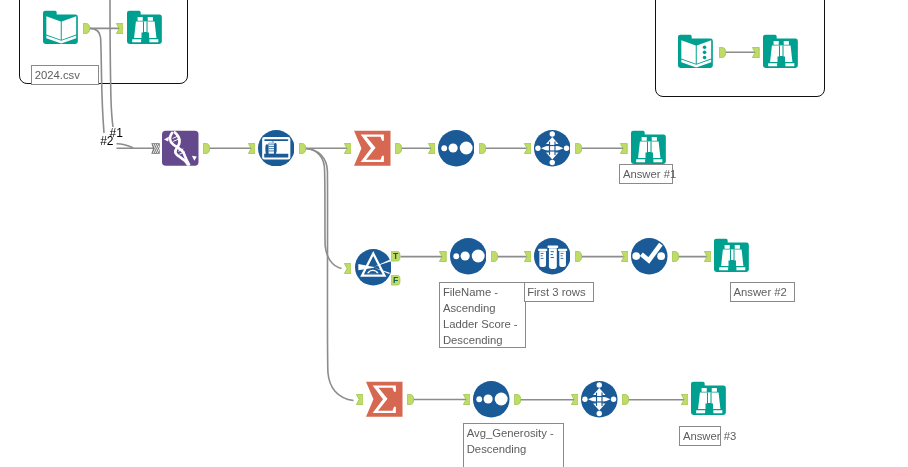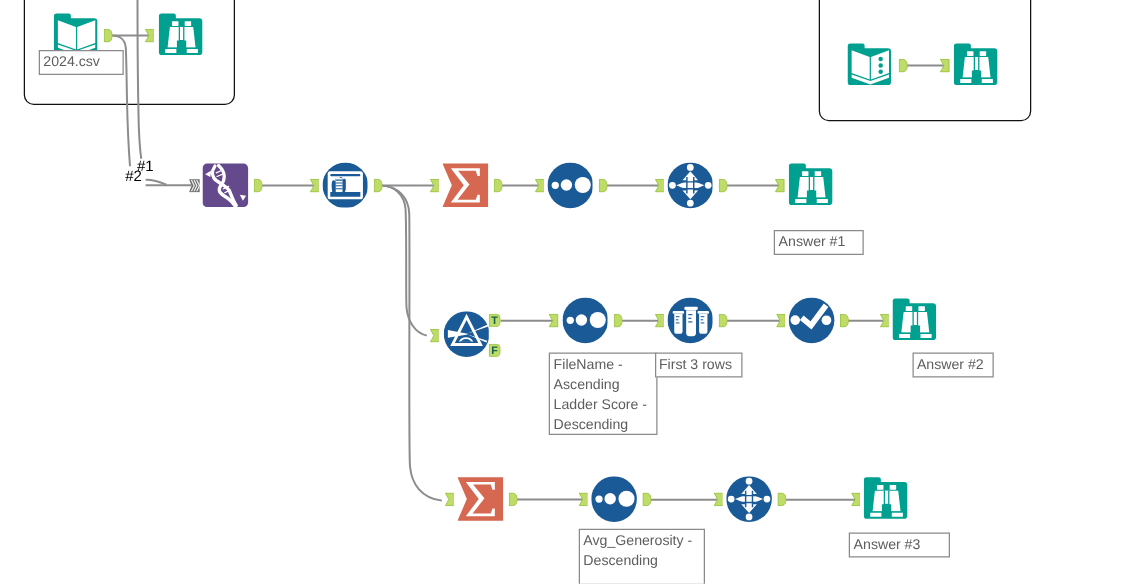"2024.csv" div.lbl { top: 40px -> 65px }
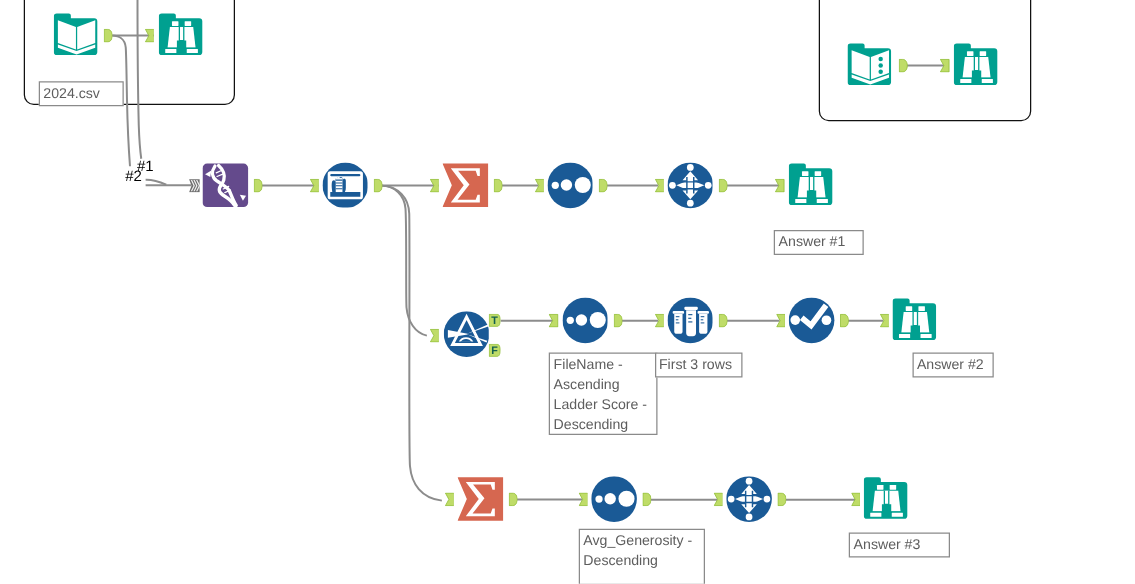"Answer #1" div.lbl { top: 184px -> 164px; width: 72px -> 54px }
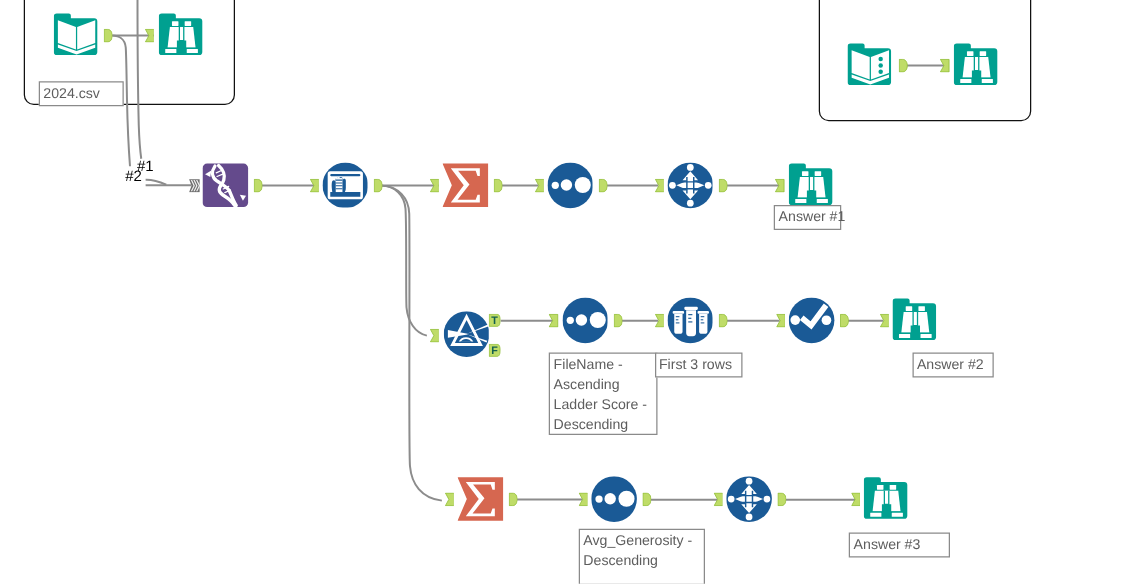"Answer #3" div.lbl { width: 81px -> 42px }
